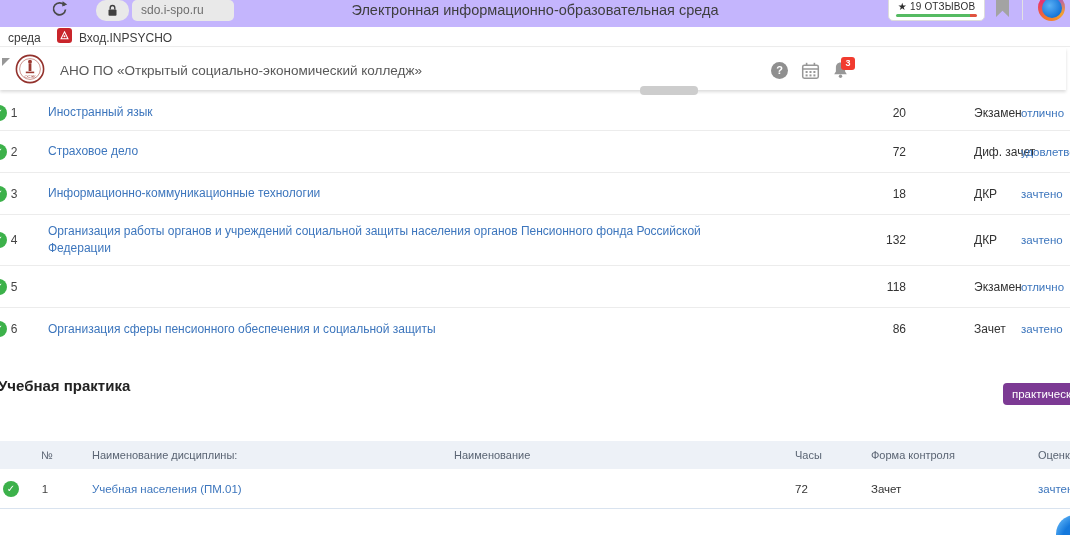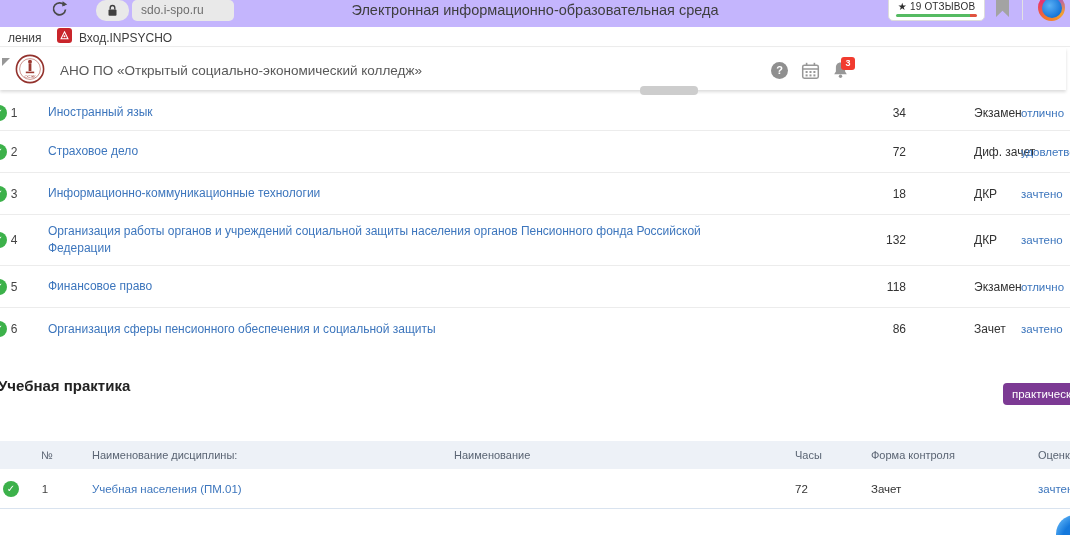"ления" span.bm-trunc { text: ления -> среда }
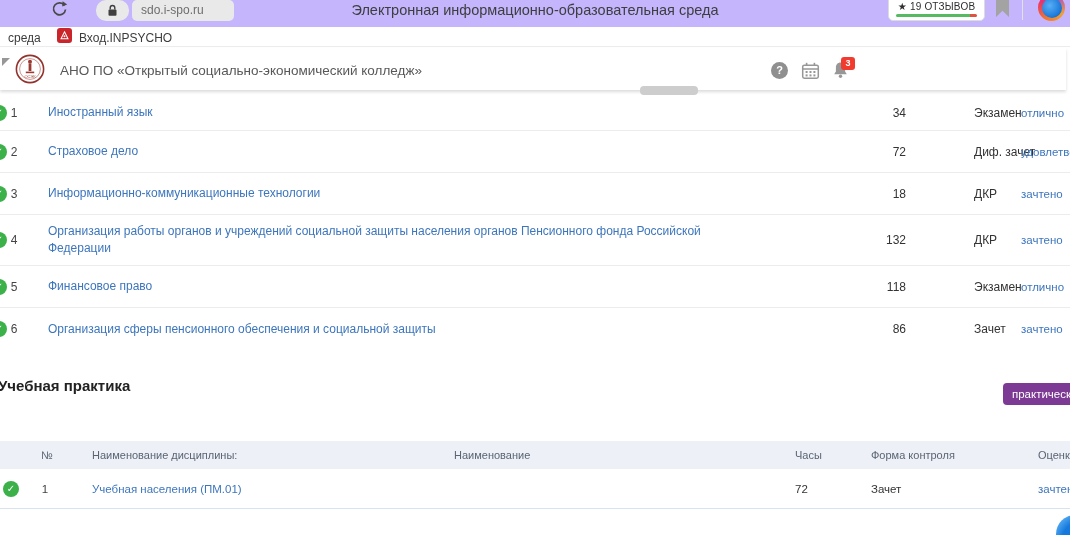"34" span.hours { text: 34 -> 20 }
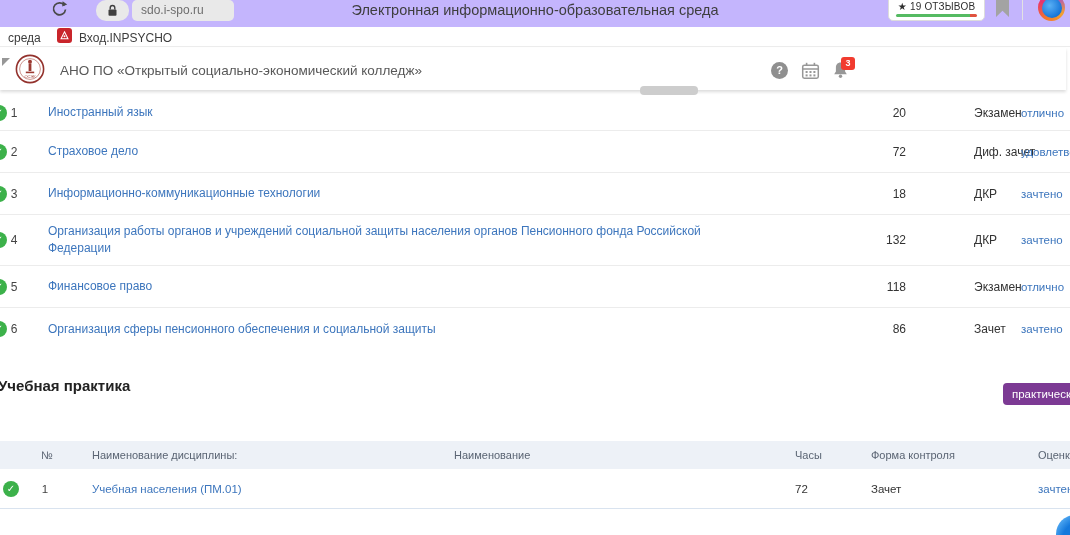"Финансовое право" a.dname { html: <a>Финансовое право</a> -> none }
